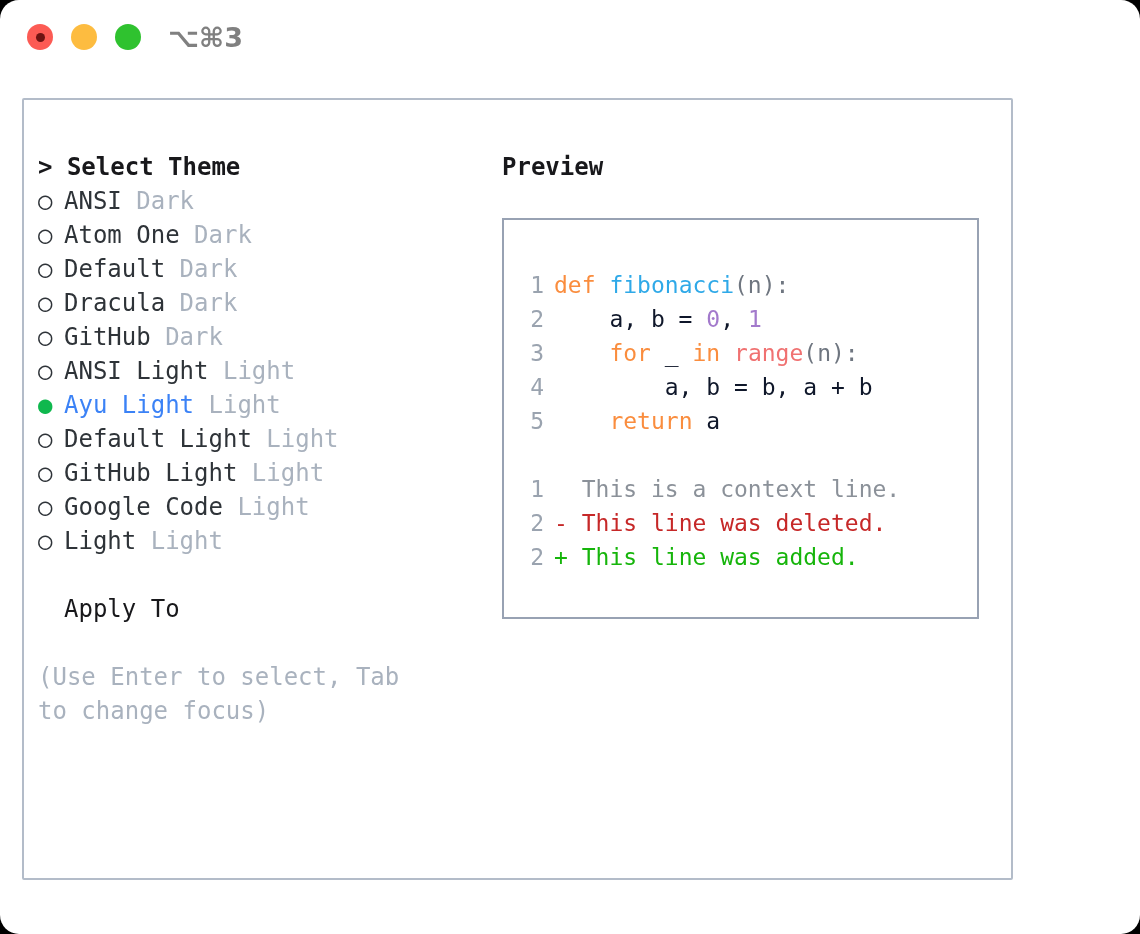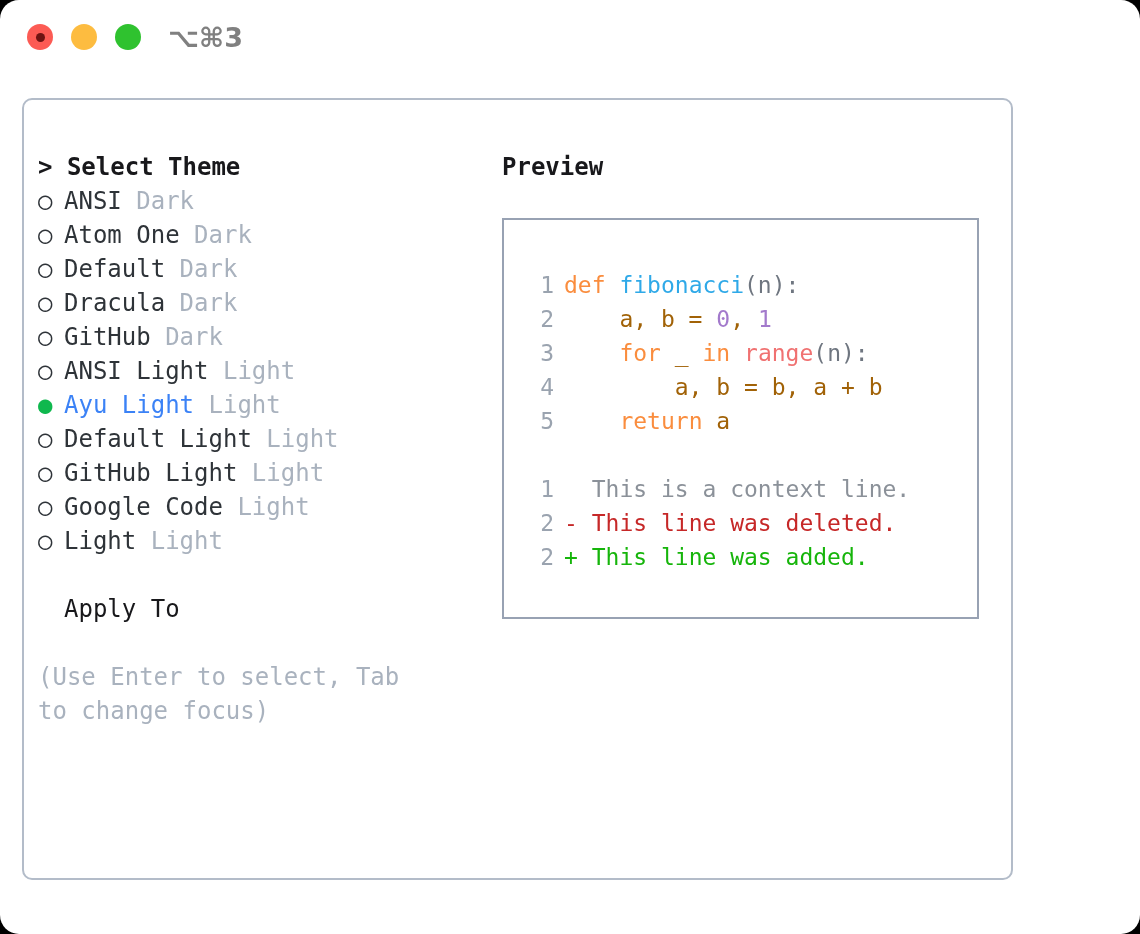"> Select Theme" .panel { border-radius: 10px -> 2px }
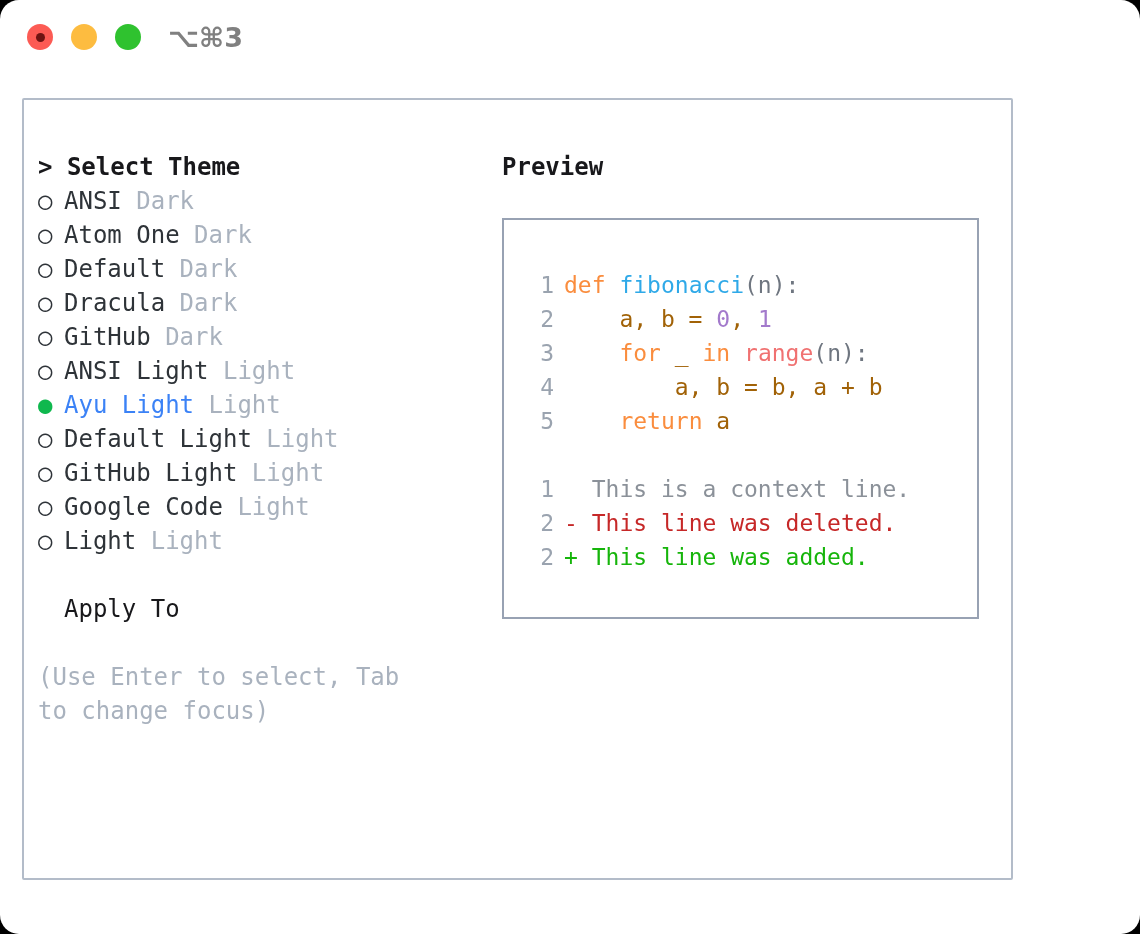"1 def fibonacci(n):" .code { left: 24px -> 14px }
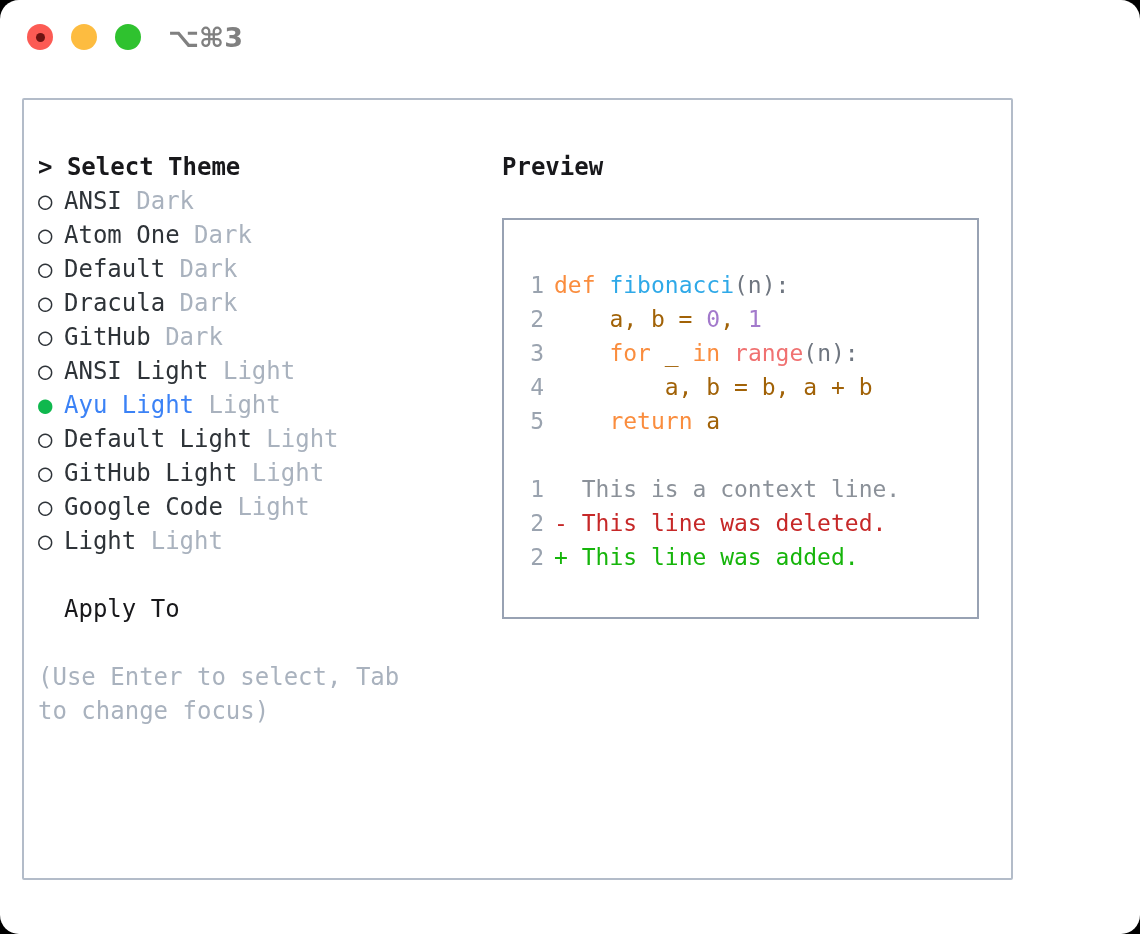"a, b =" .tok-plain { color: #a16207 -> #0f172a }
